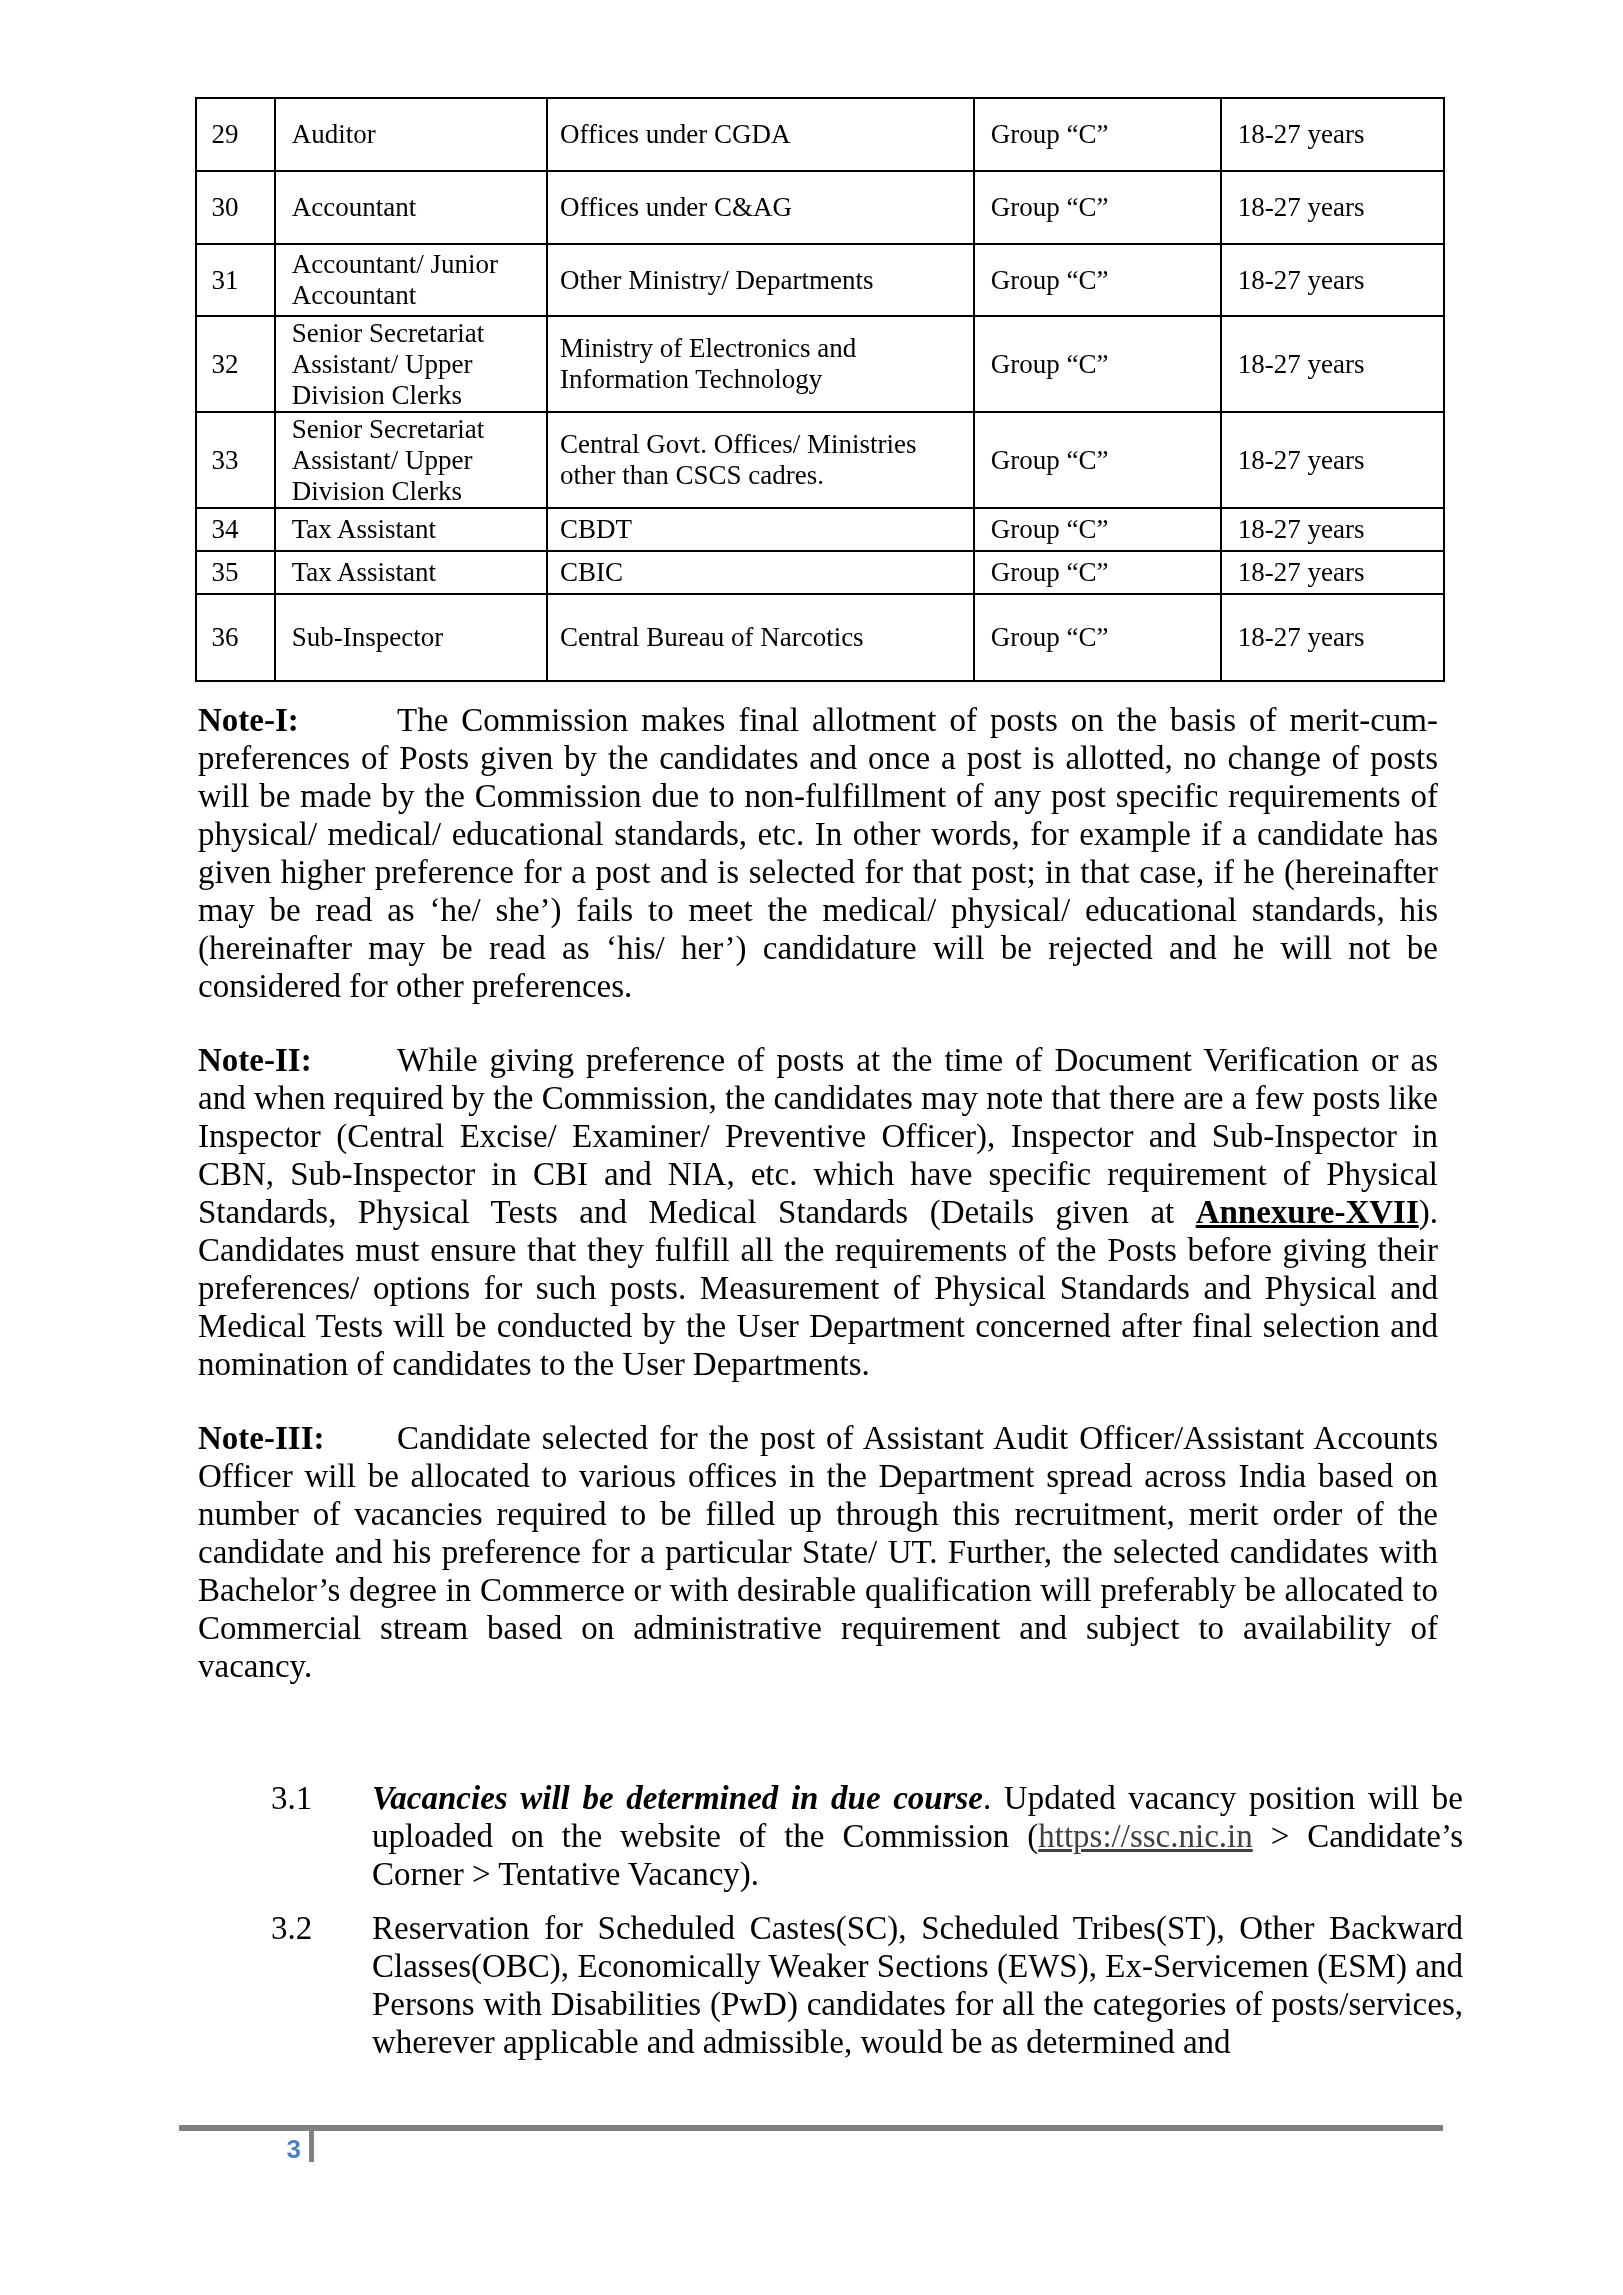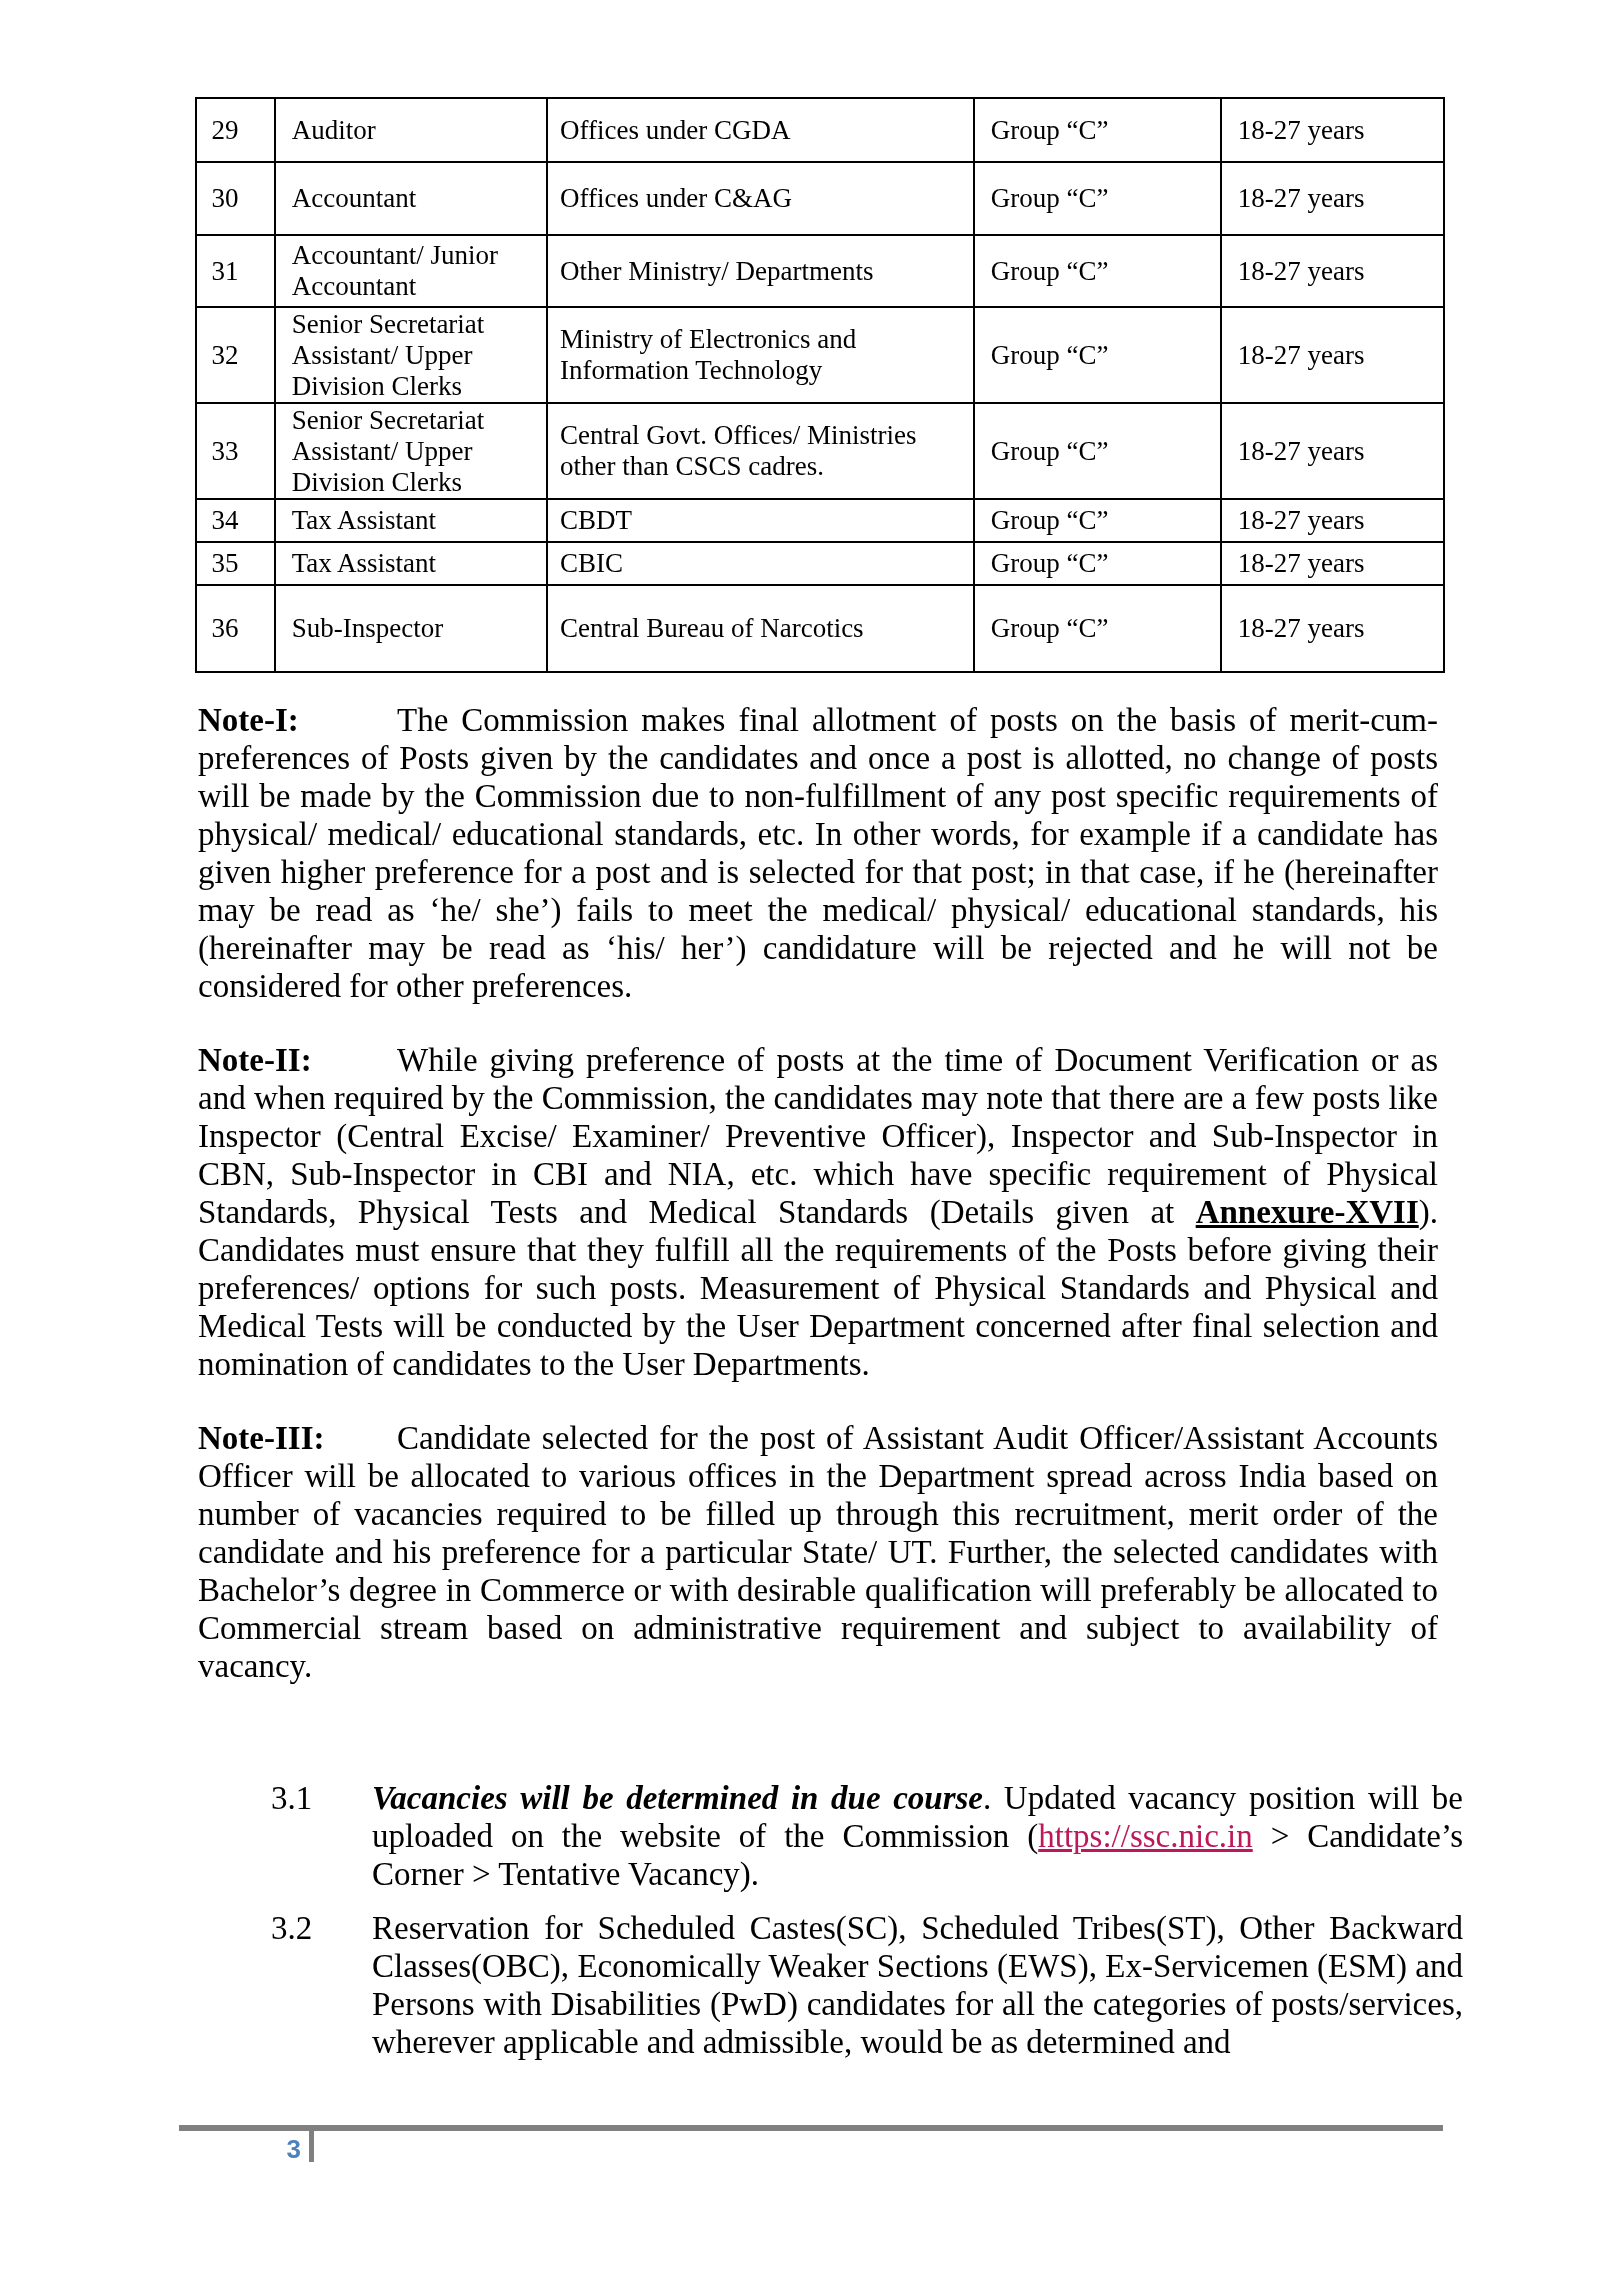"29" tr { height: 64px -> 73px }
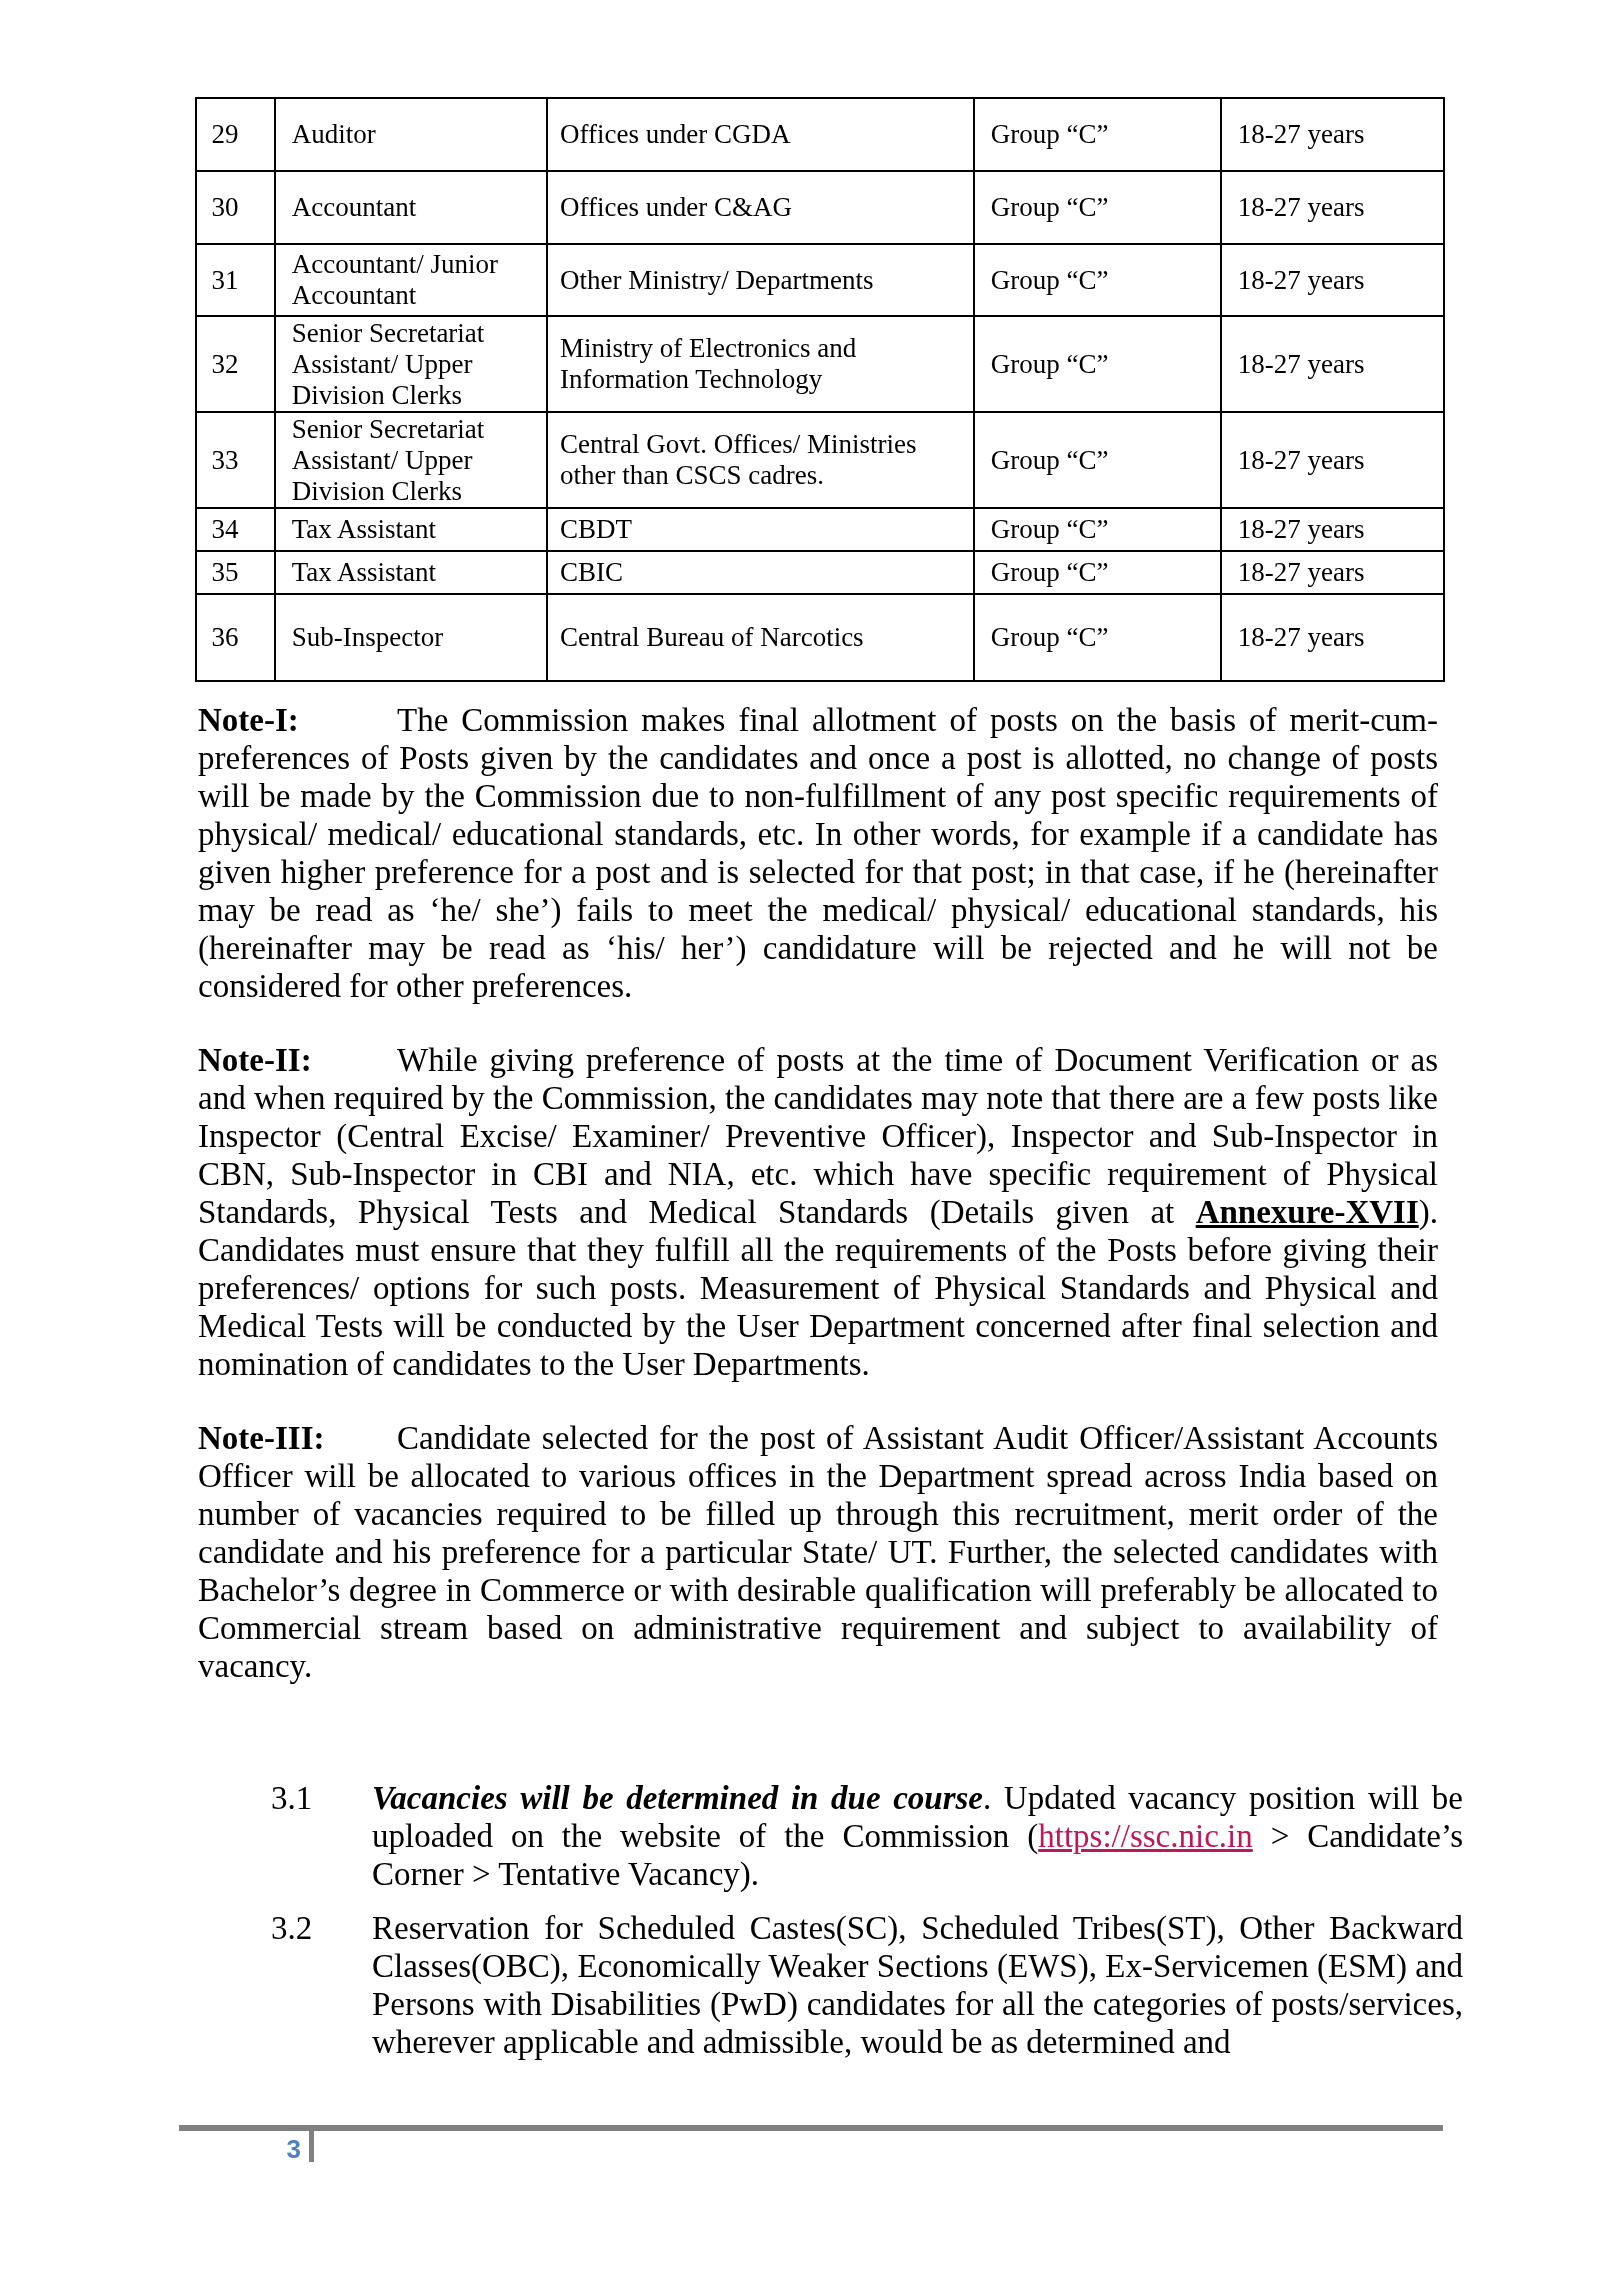"https://ssc.nic.in" .link { color: #be185d -> #404040 }
